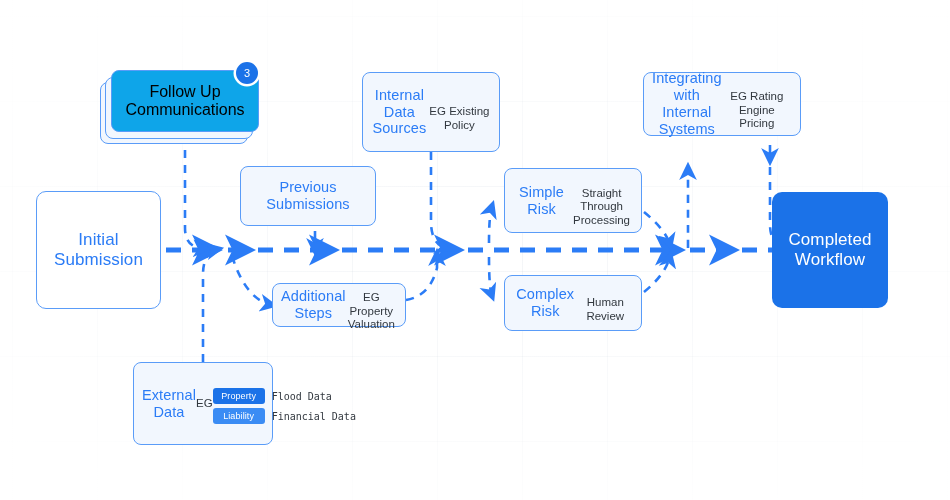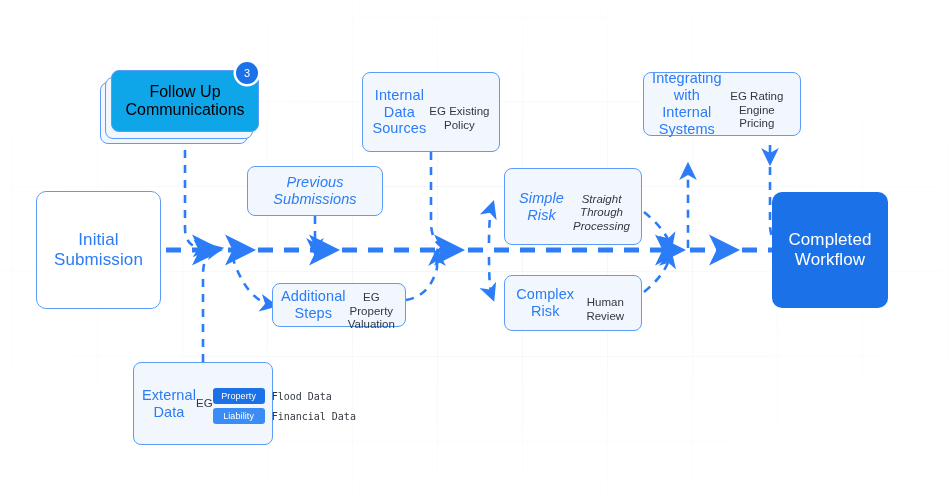"Previous" div.node { font-style: italic -> none; height: 50px -> 60px; left: 247px -> 240px }
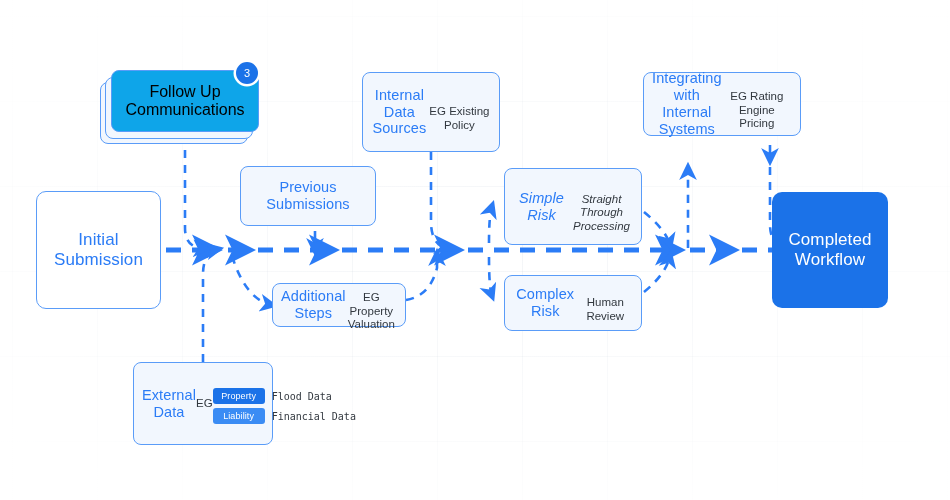"Simple Risk" div.node { font-style: italic -> none; height: 77px -> 65px }
